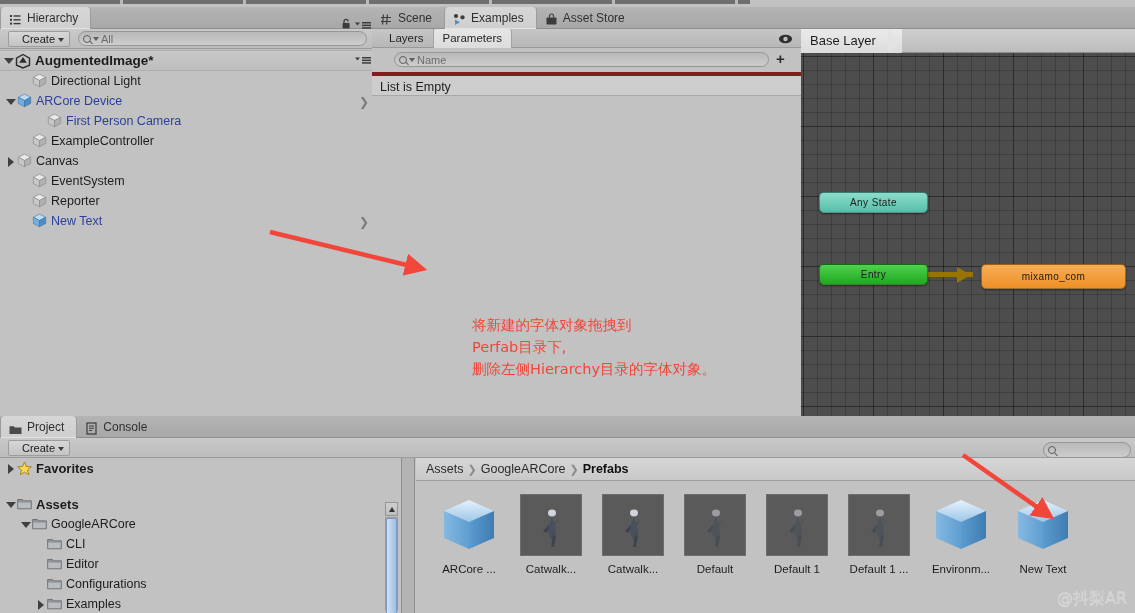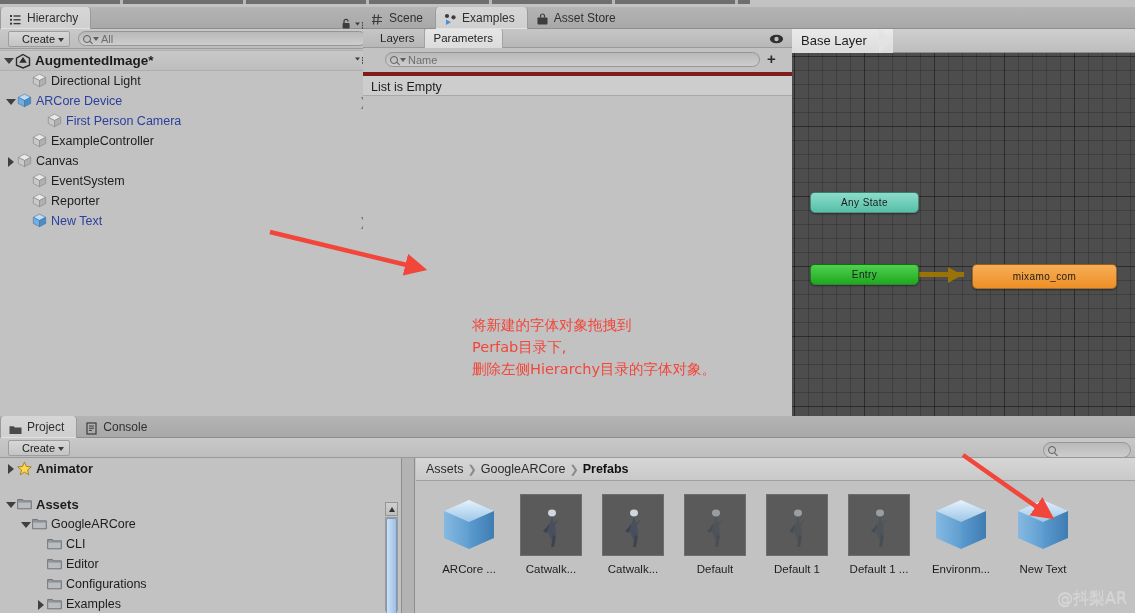"Scene" #animator { left: 363px -> 372px }
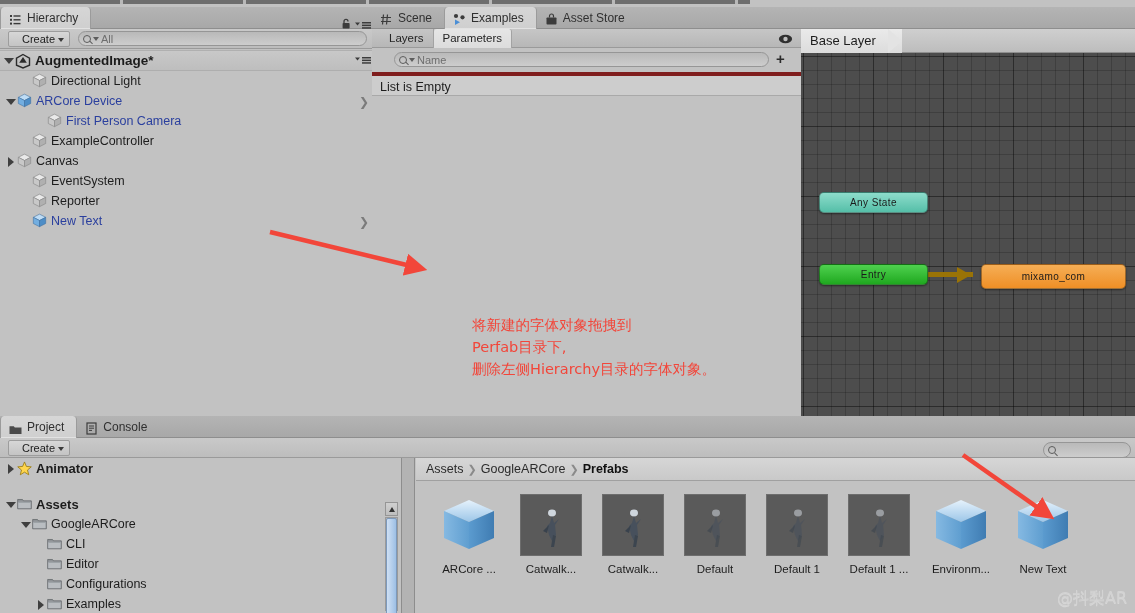"Animator" span { text: Animator -> Favorites }
